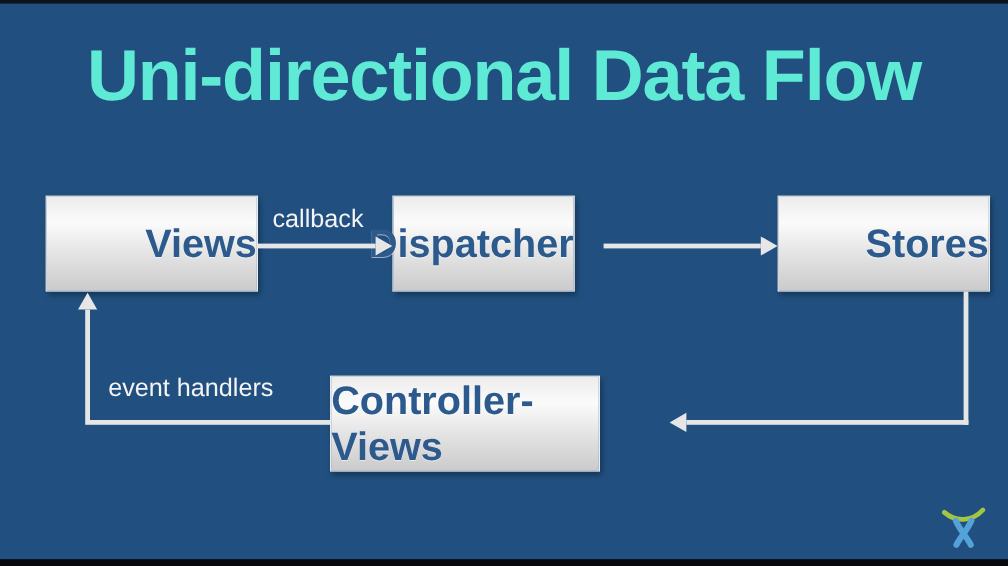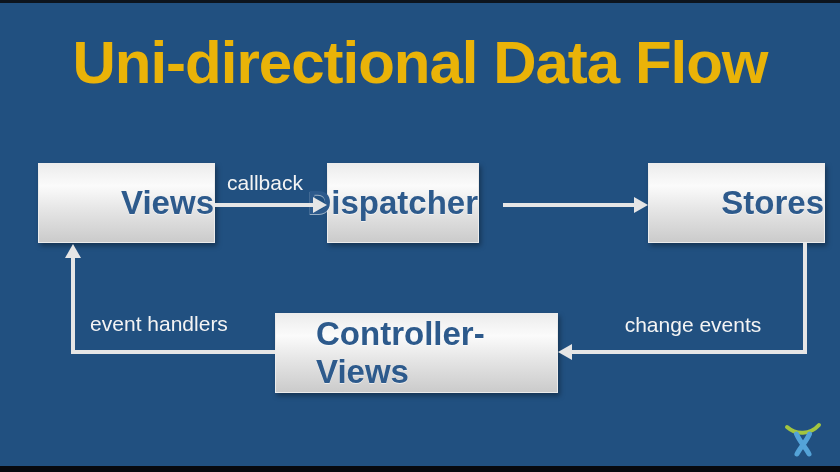"Uni-directional Data Flow" .title { color: #eab308 -> #5eead4 }
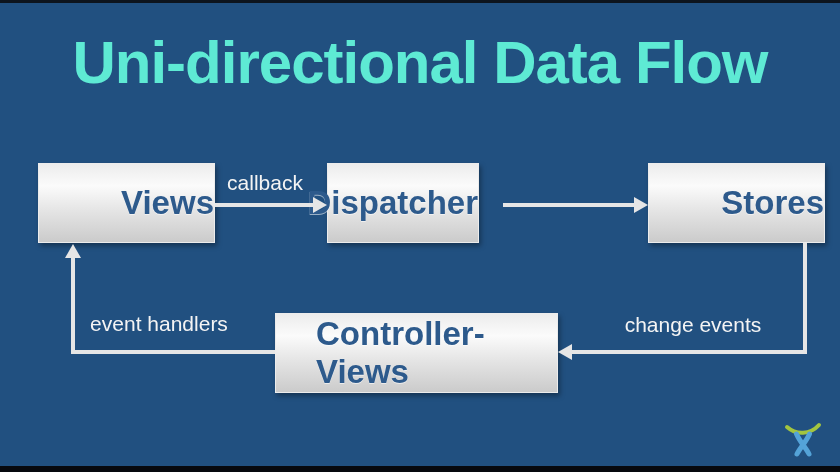"Controller-Views" #node-controller-views { padding-left: 40px -> none; width: 283px -> 225px }
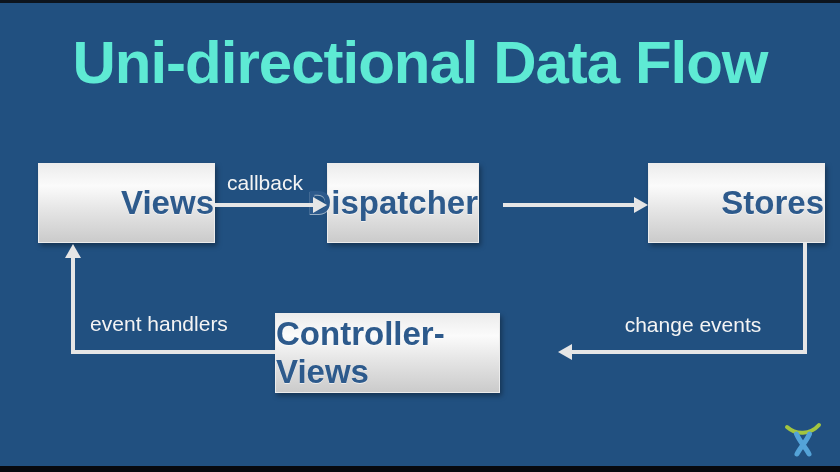"change events" div.edge-label { html: <div>change events</div> -> none }
